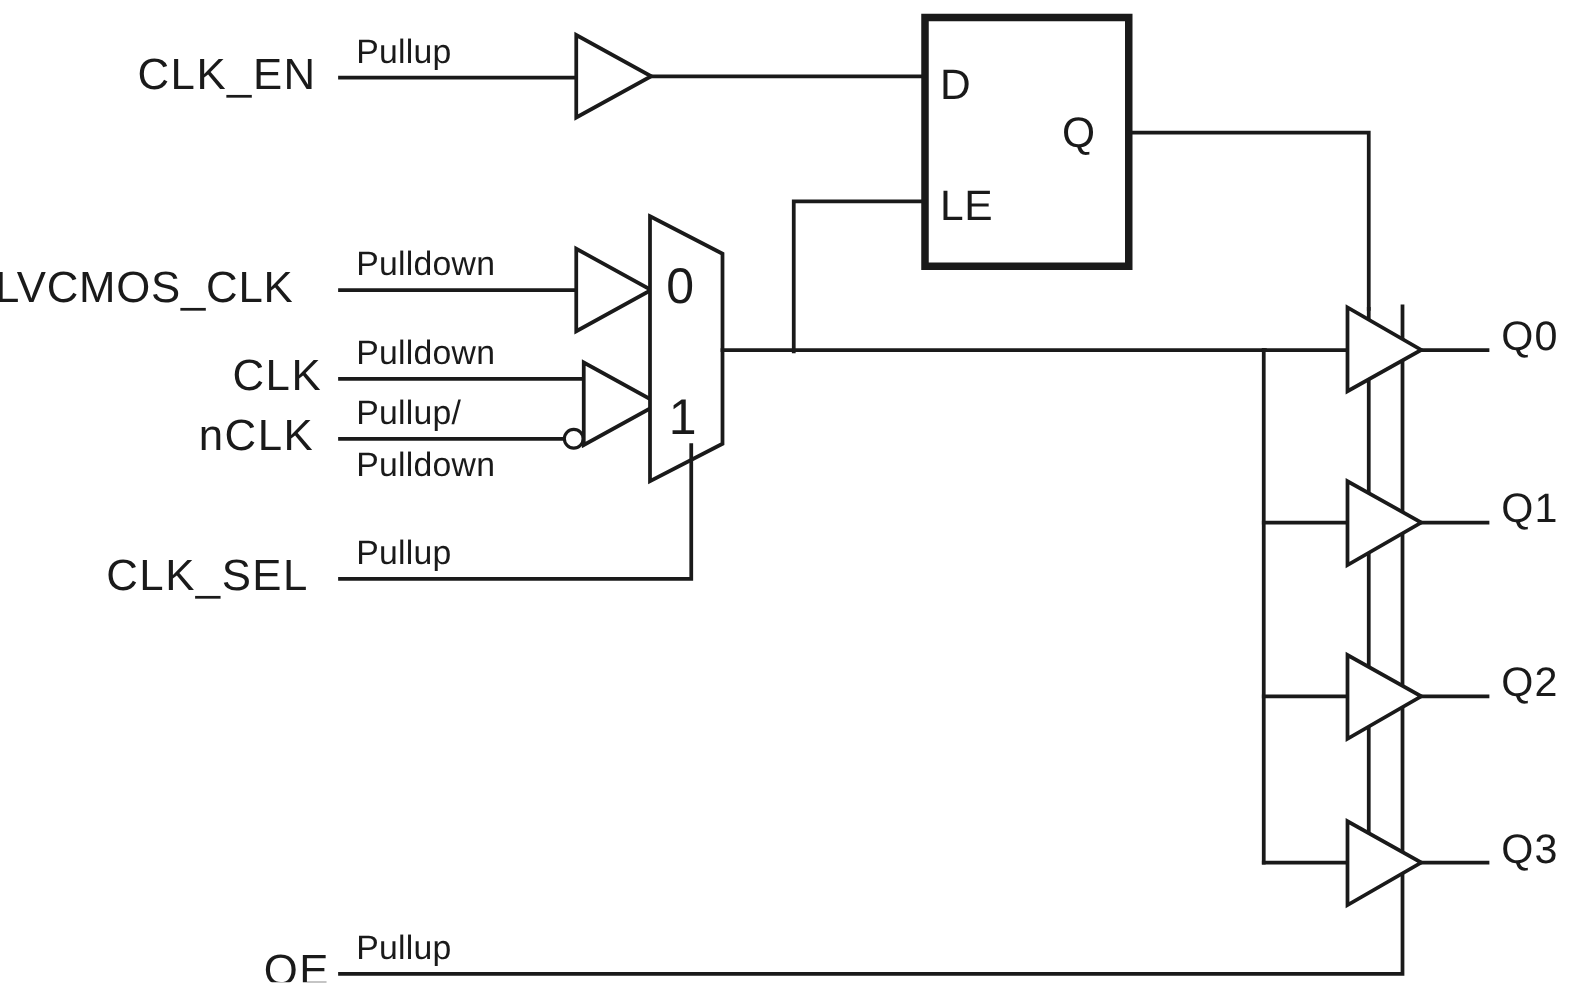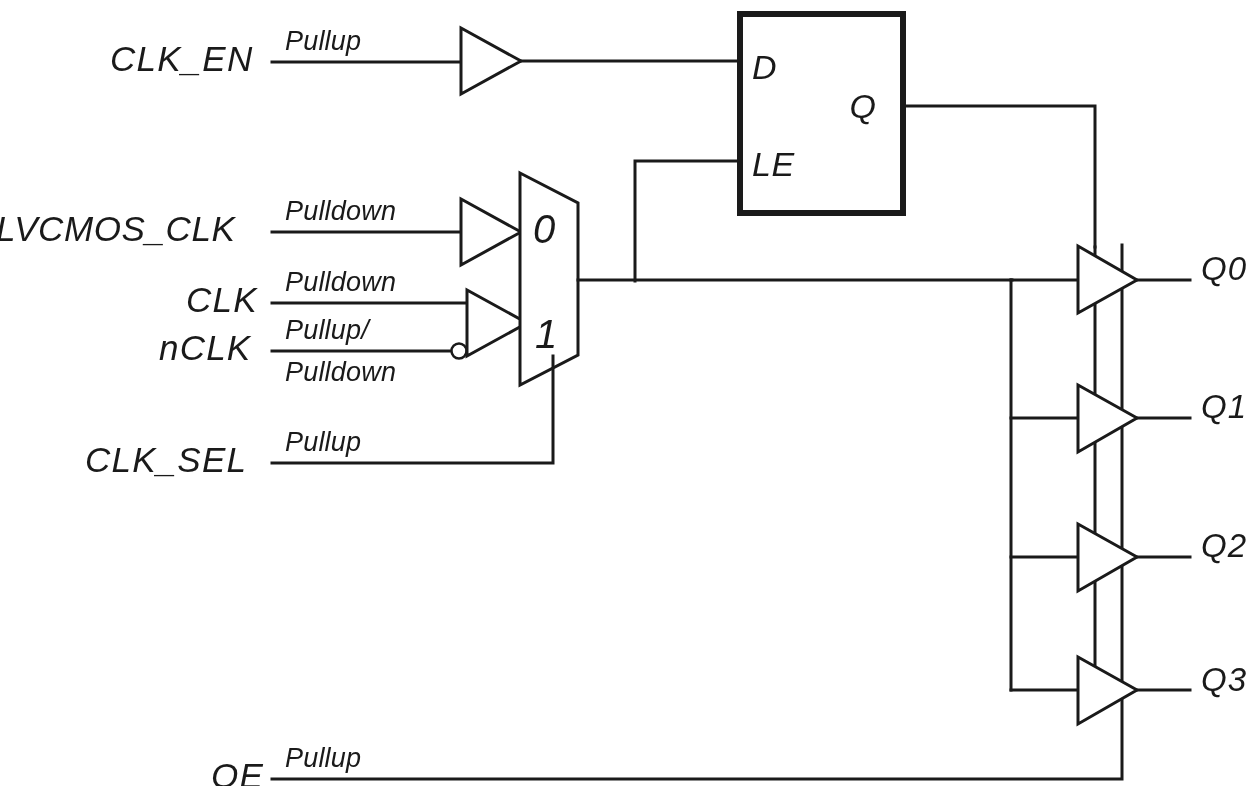"CLK_EN" #diagram-root { font-style: italic -> none }
